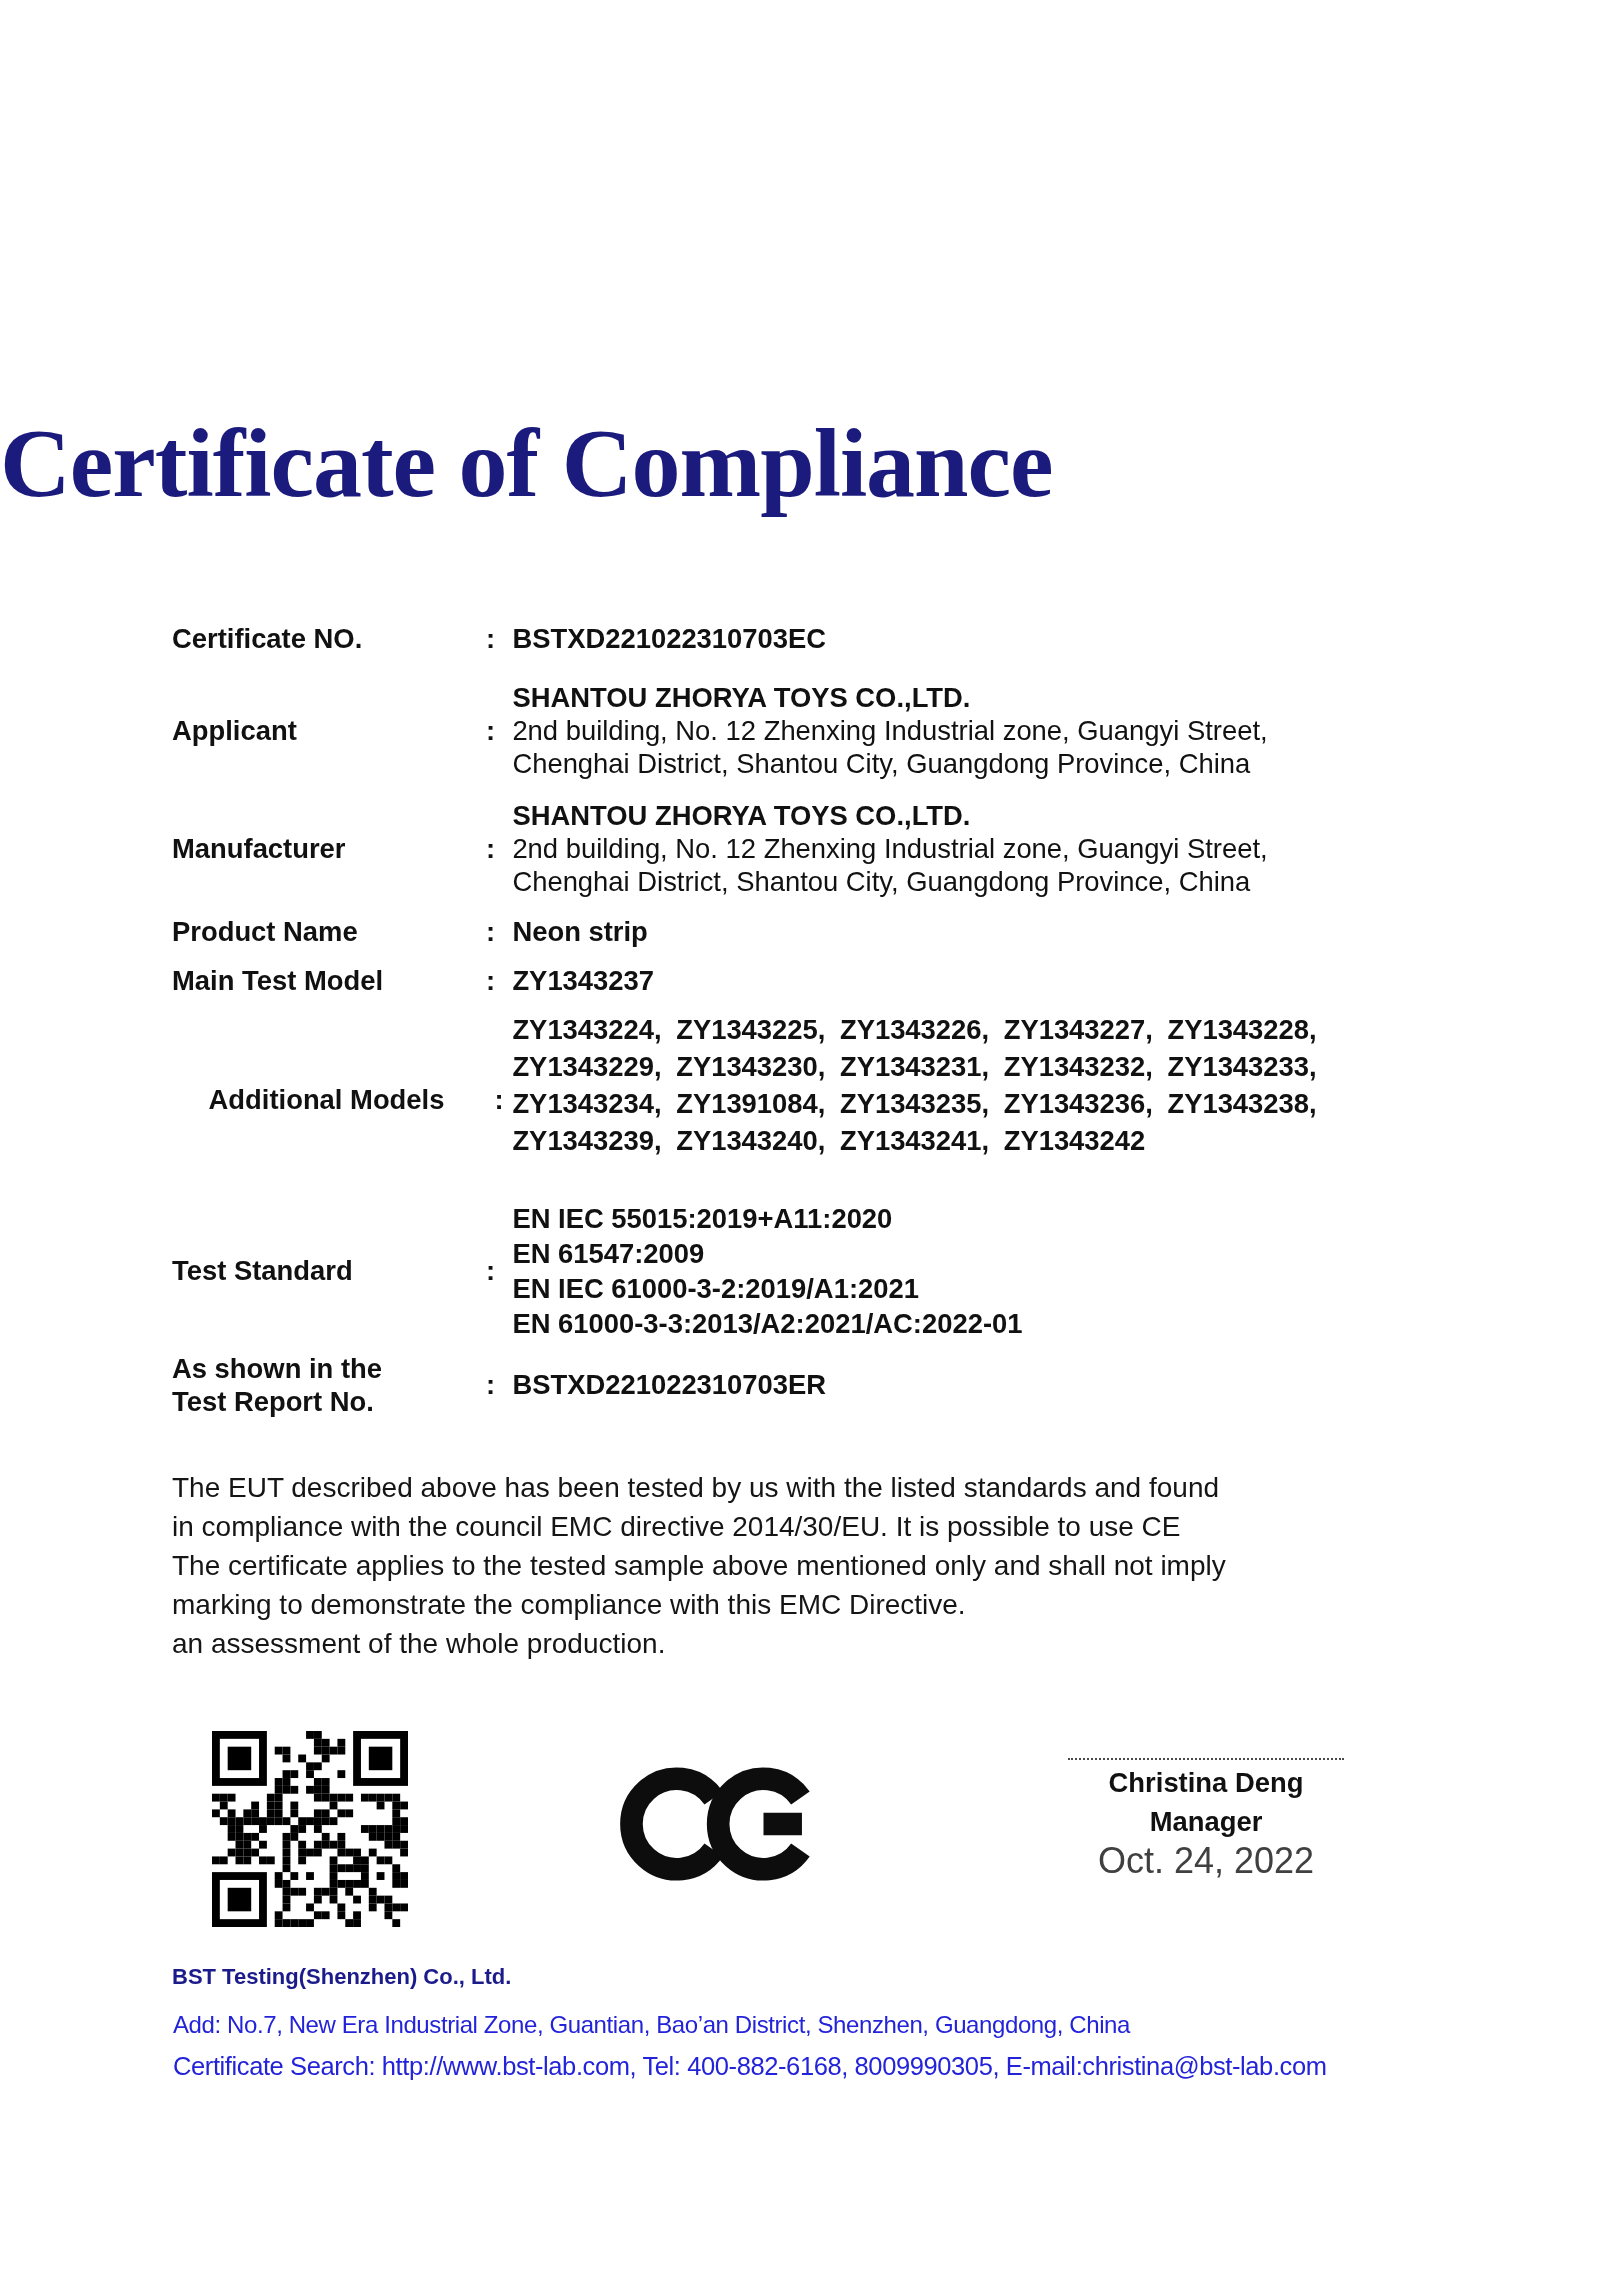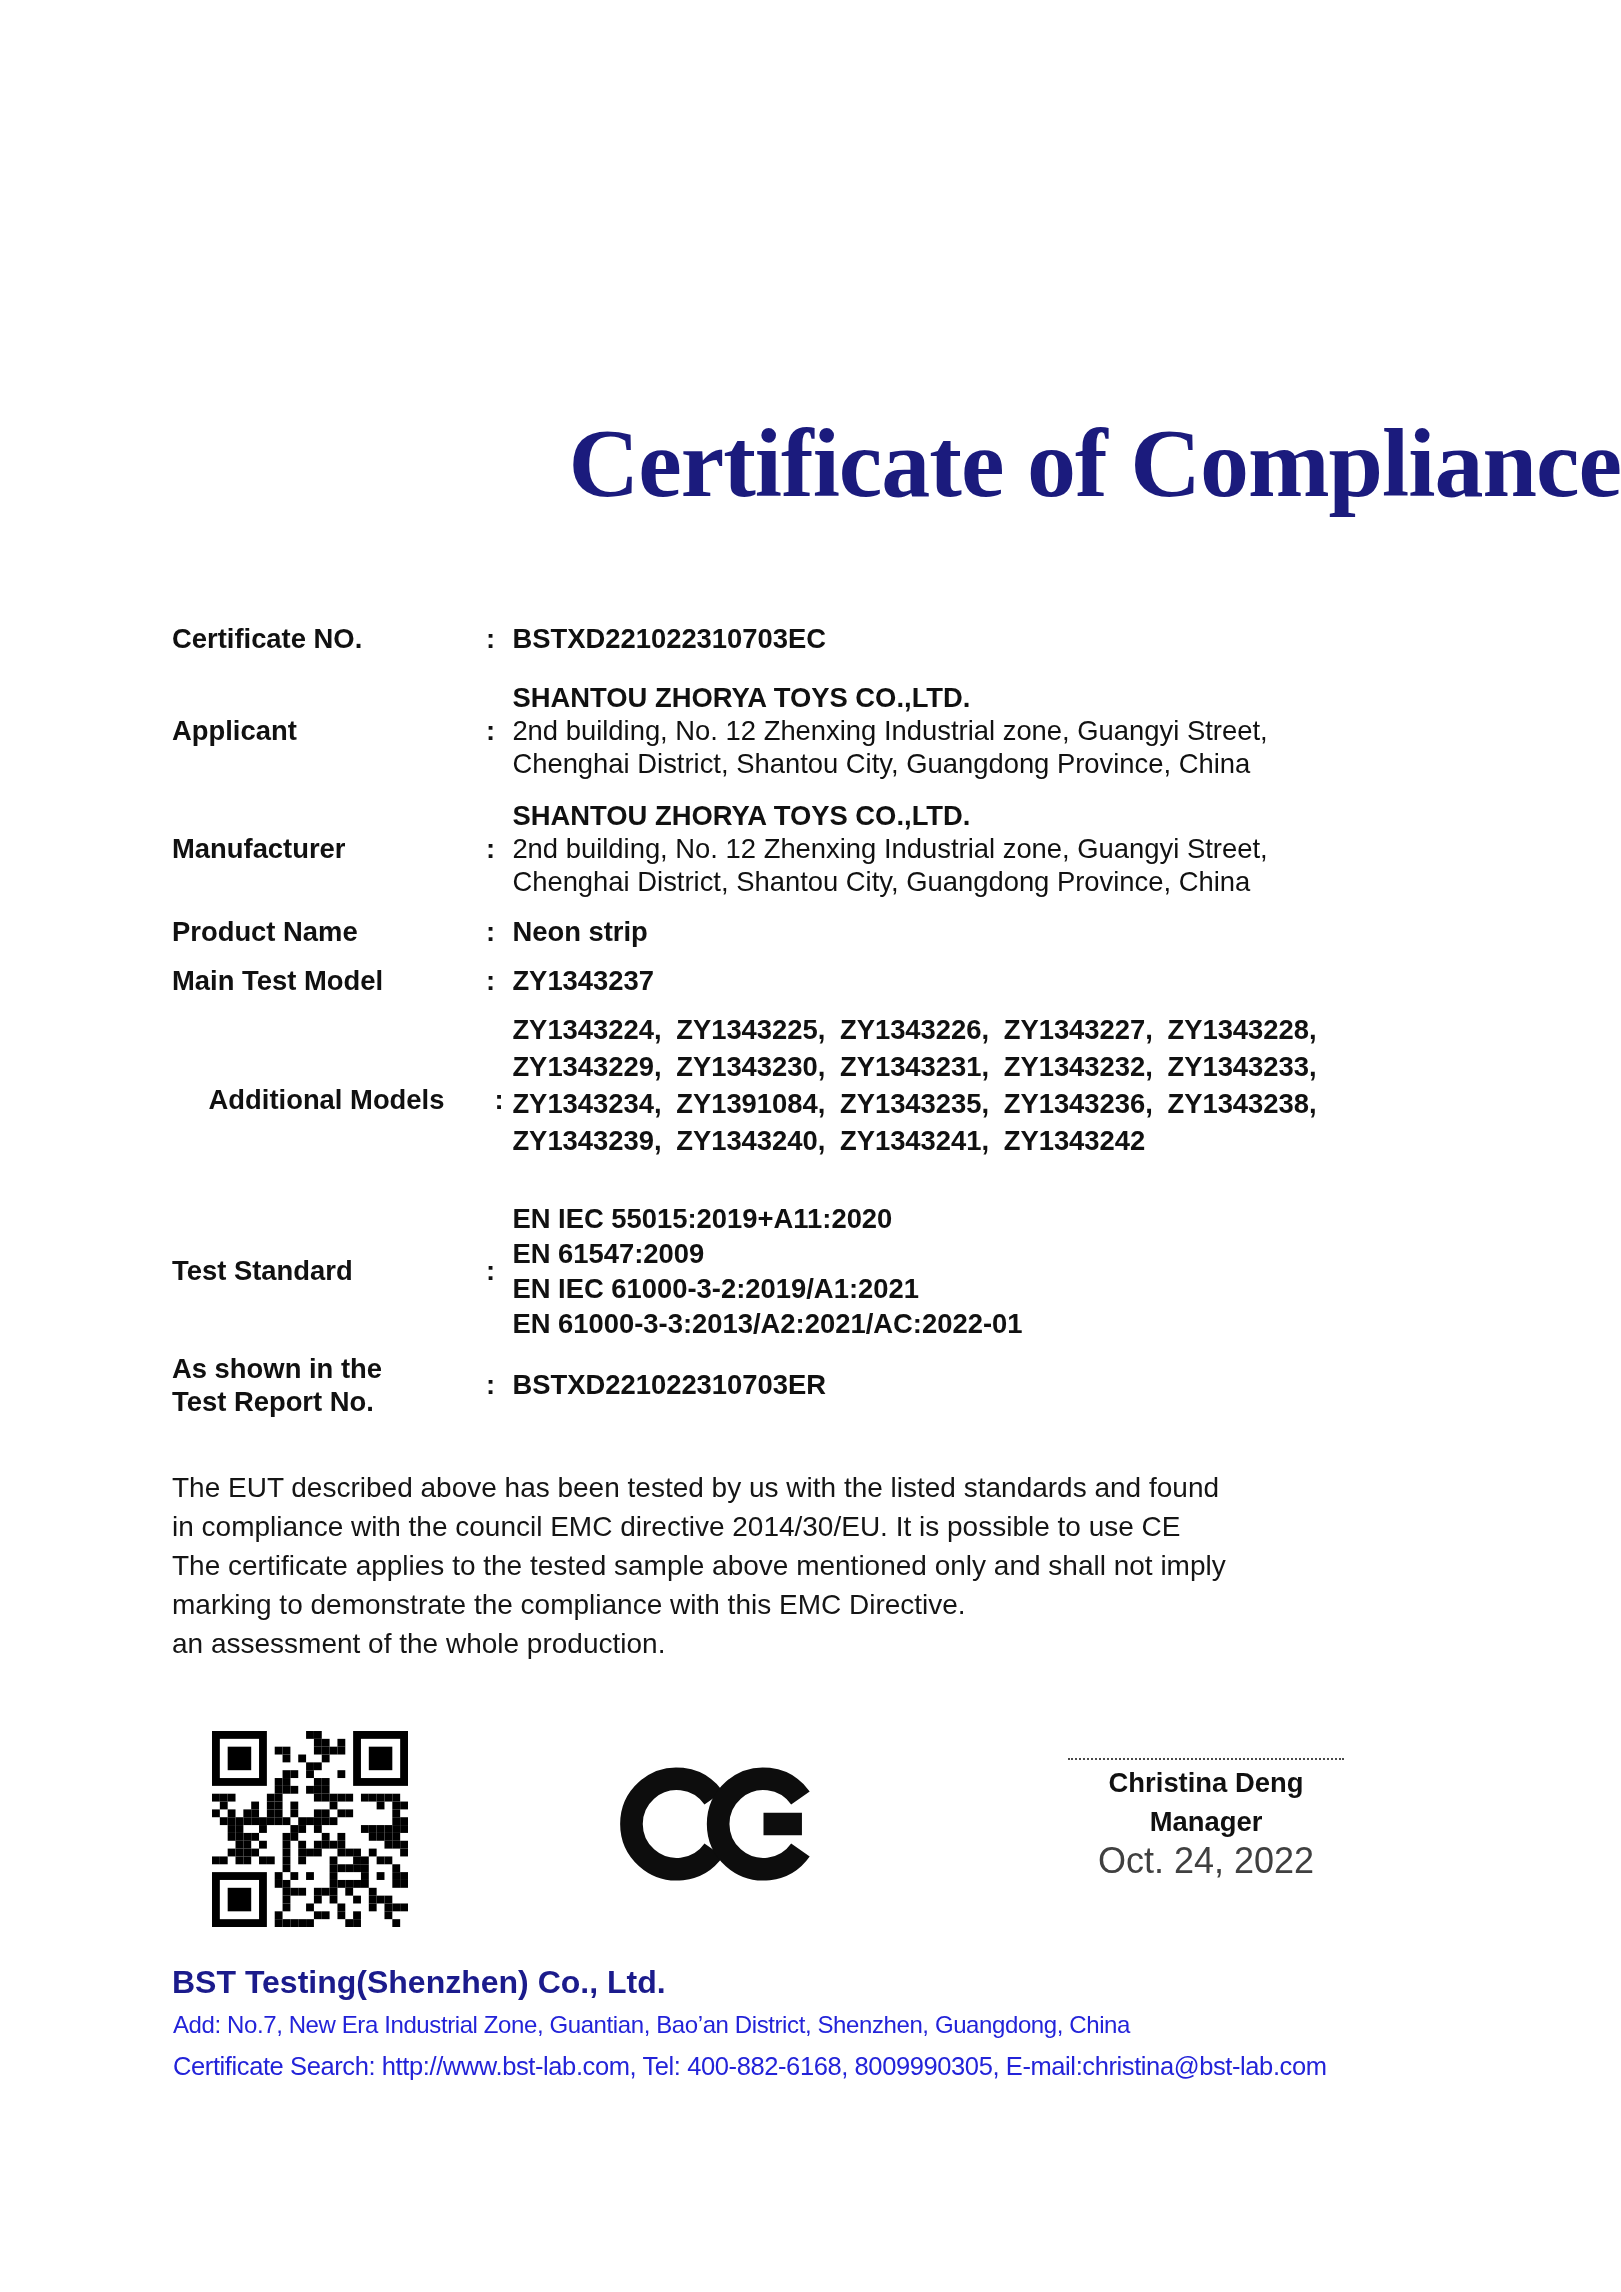"Certificate of Compliance" .doc-title { text-align: right -> left }
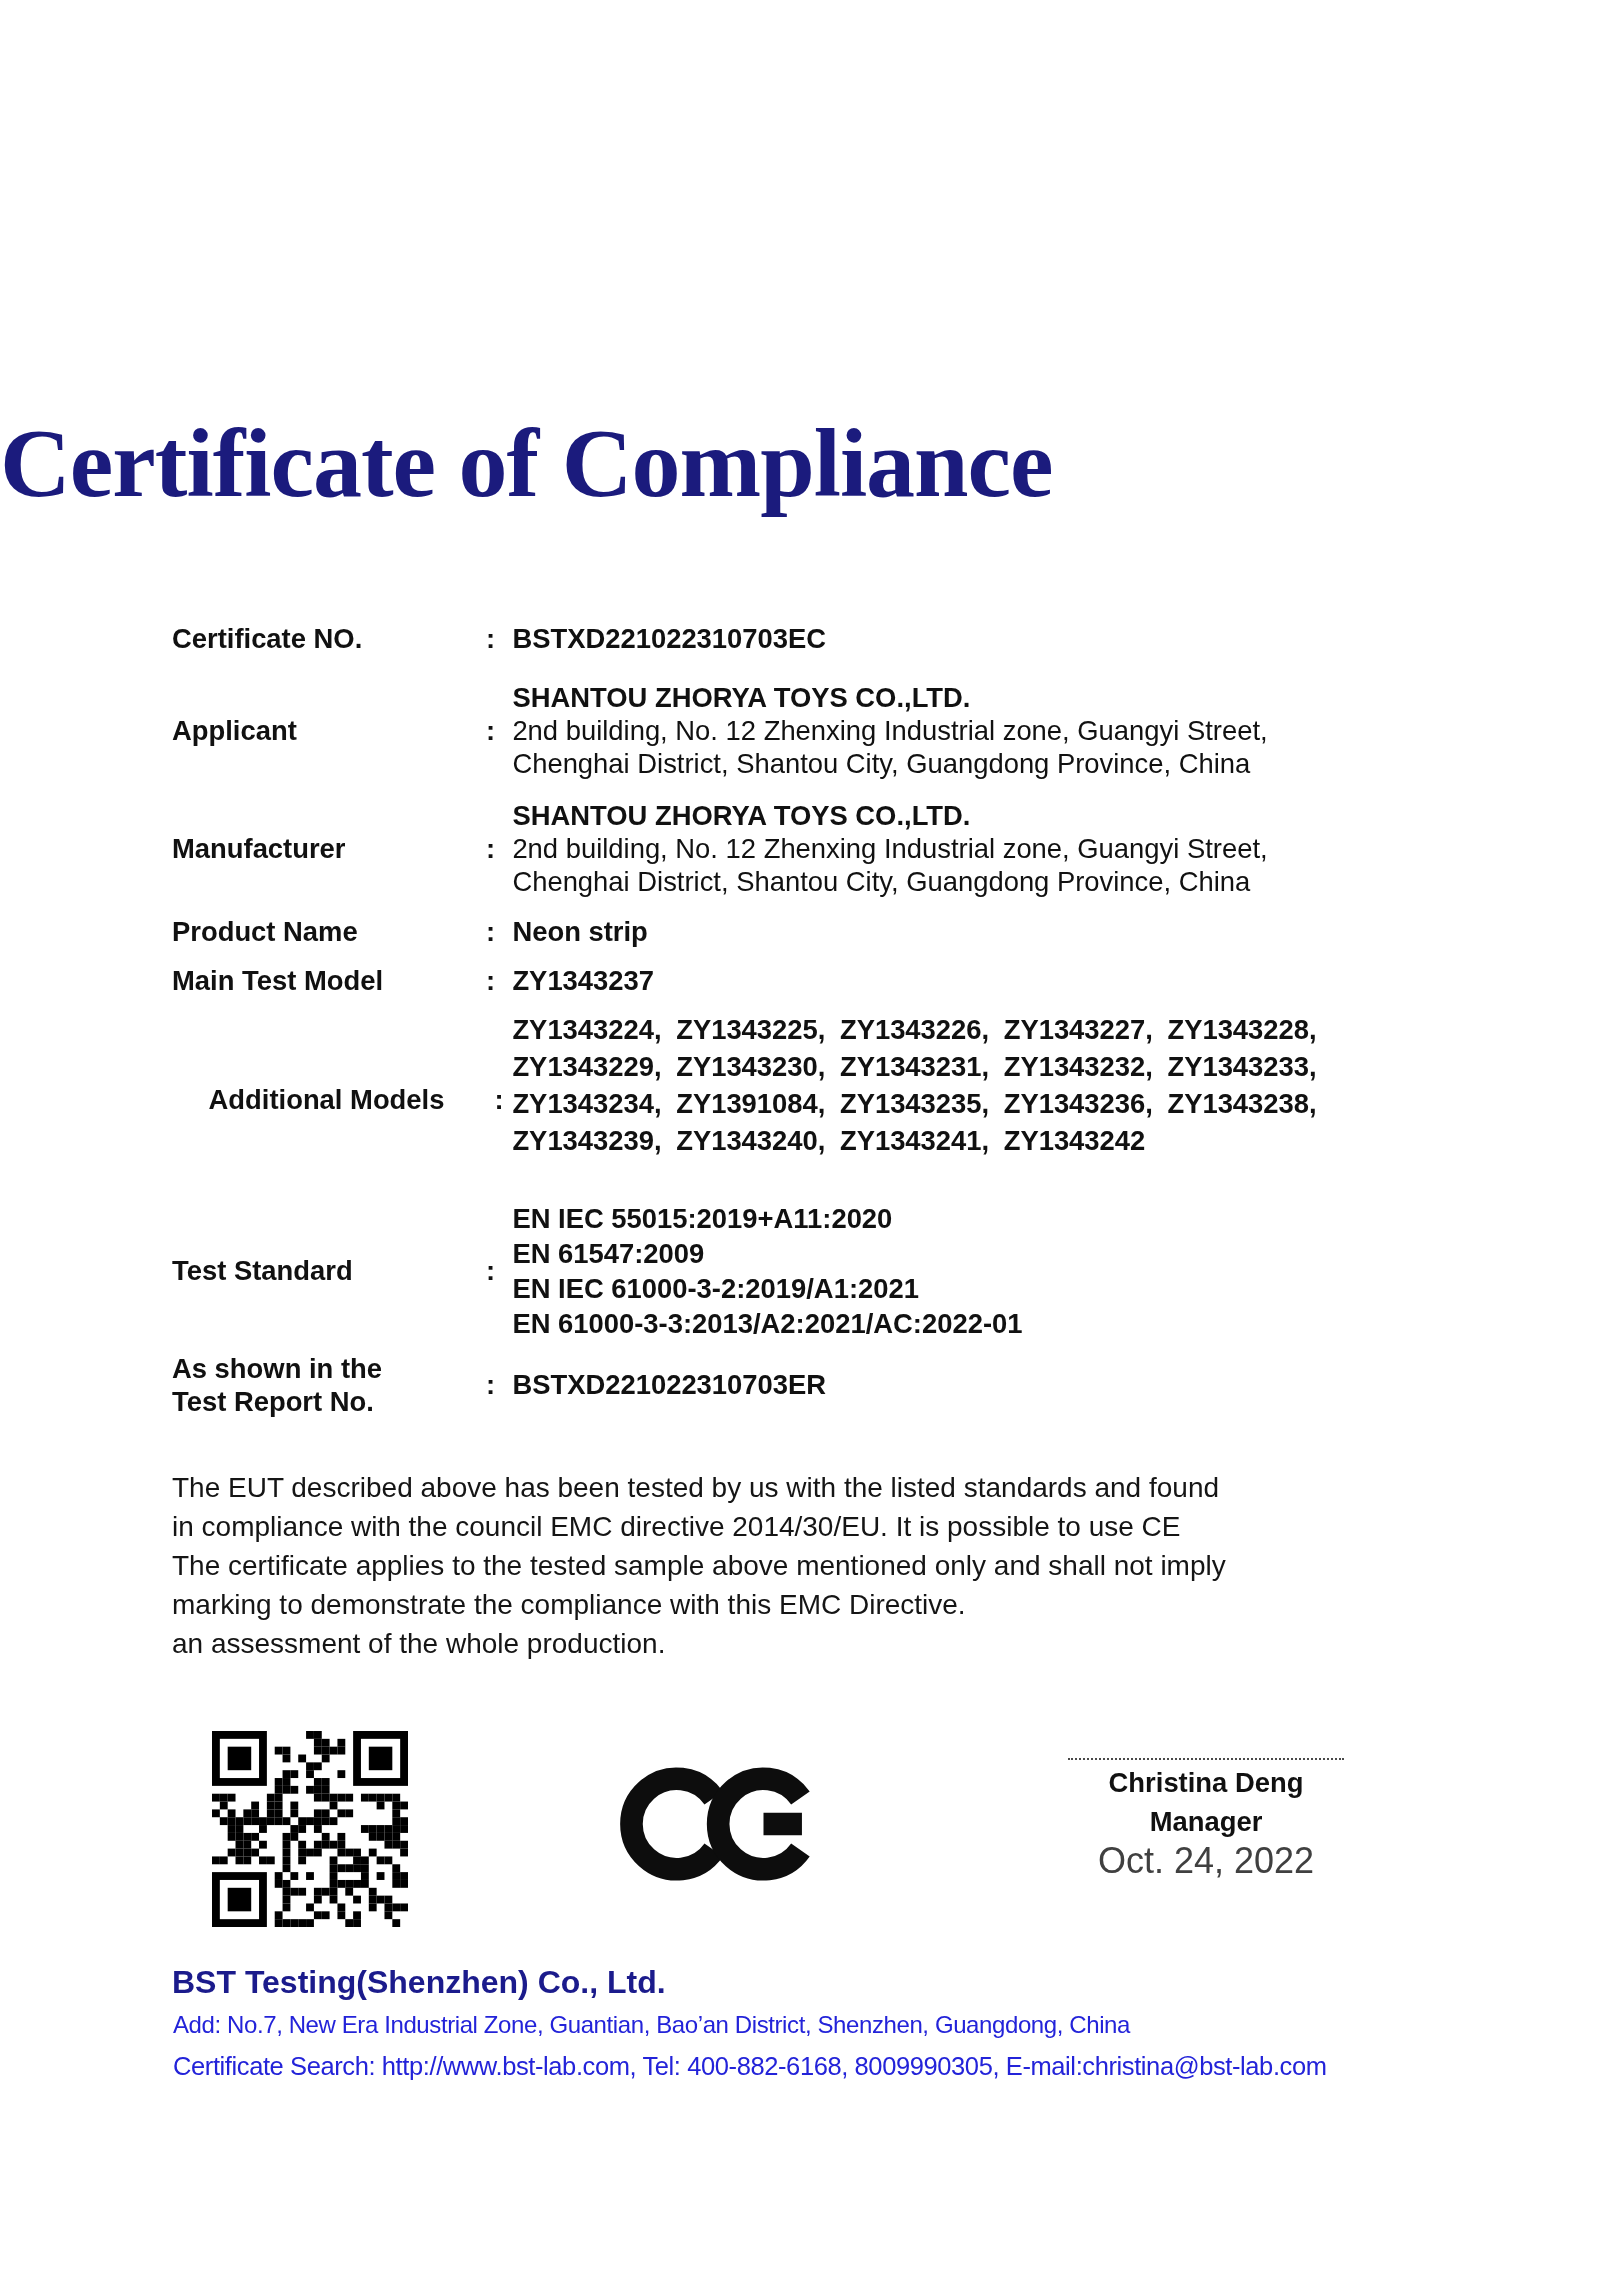"BST Testing(Shenzhen) Co., Ltd." .footer-company { font-size: 32px -> 22px }
